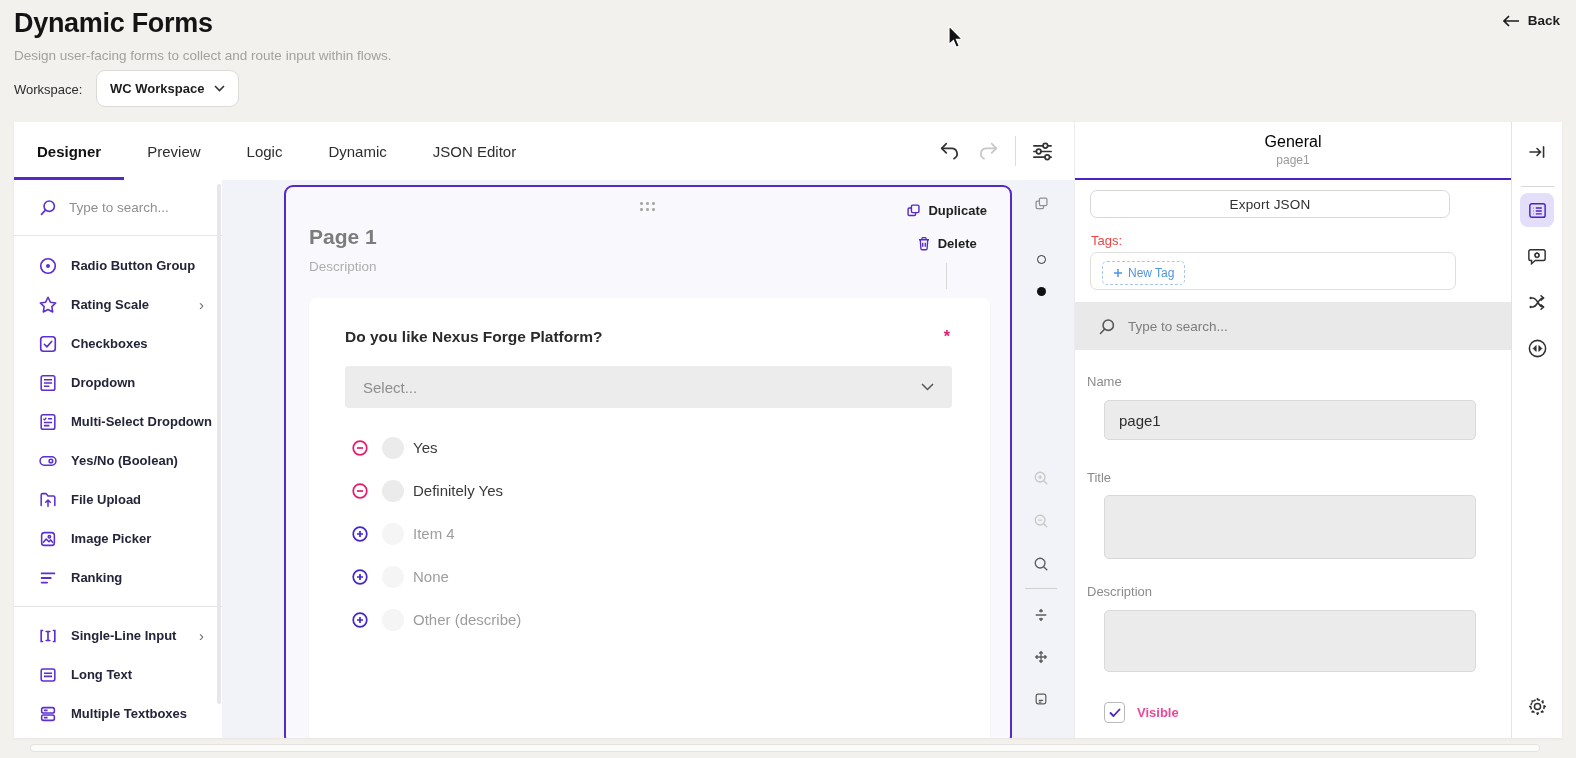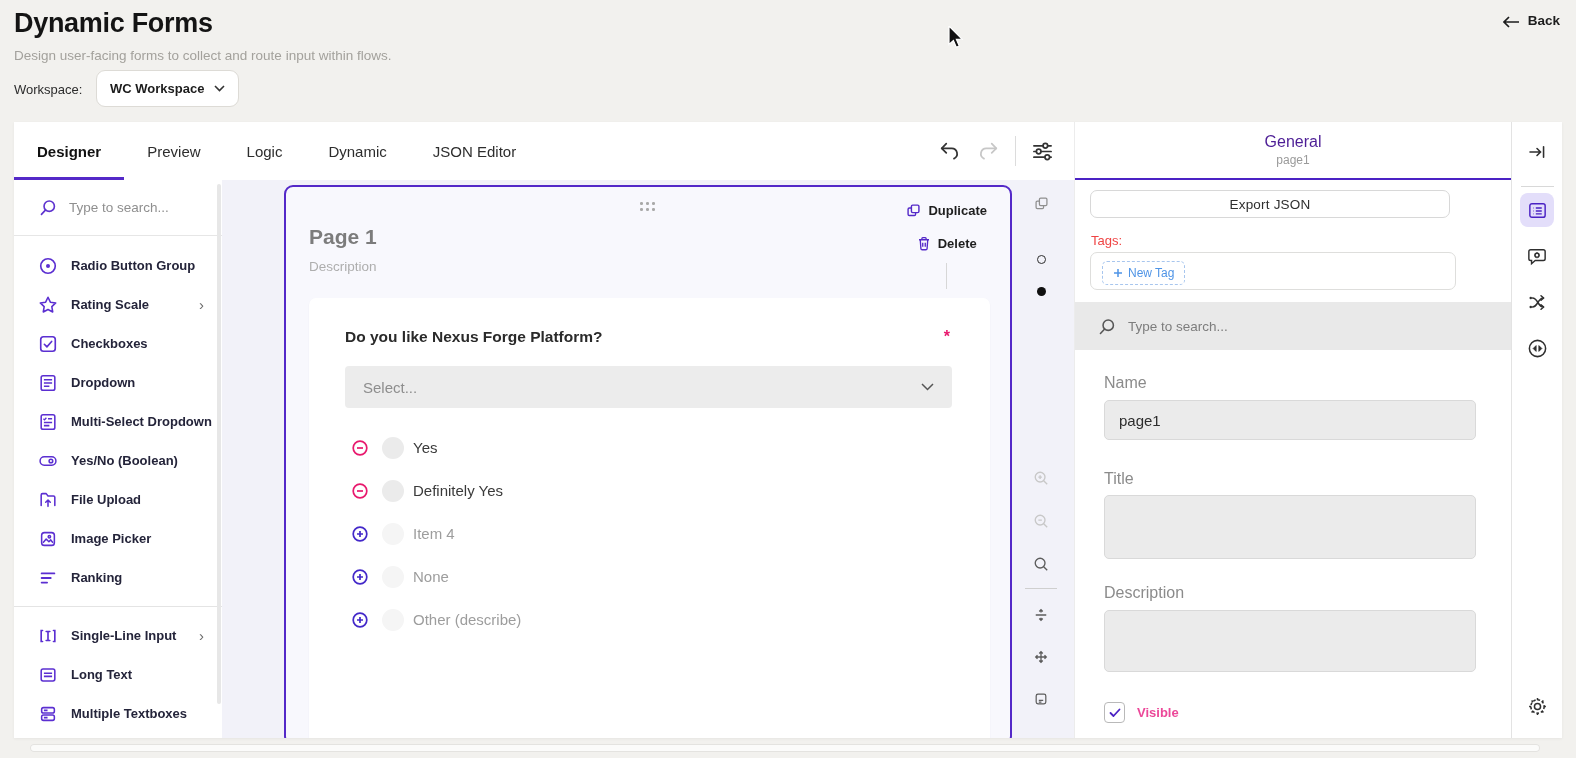"Back" .back-btn { align-items: flex-end -> center }
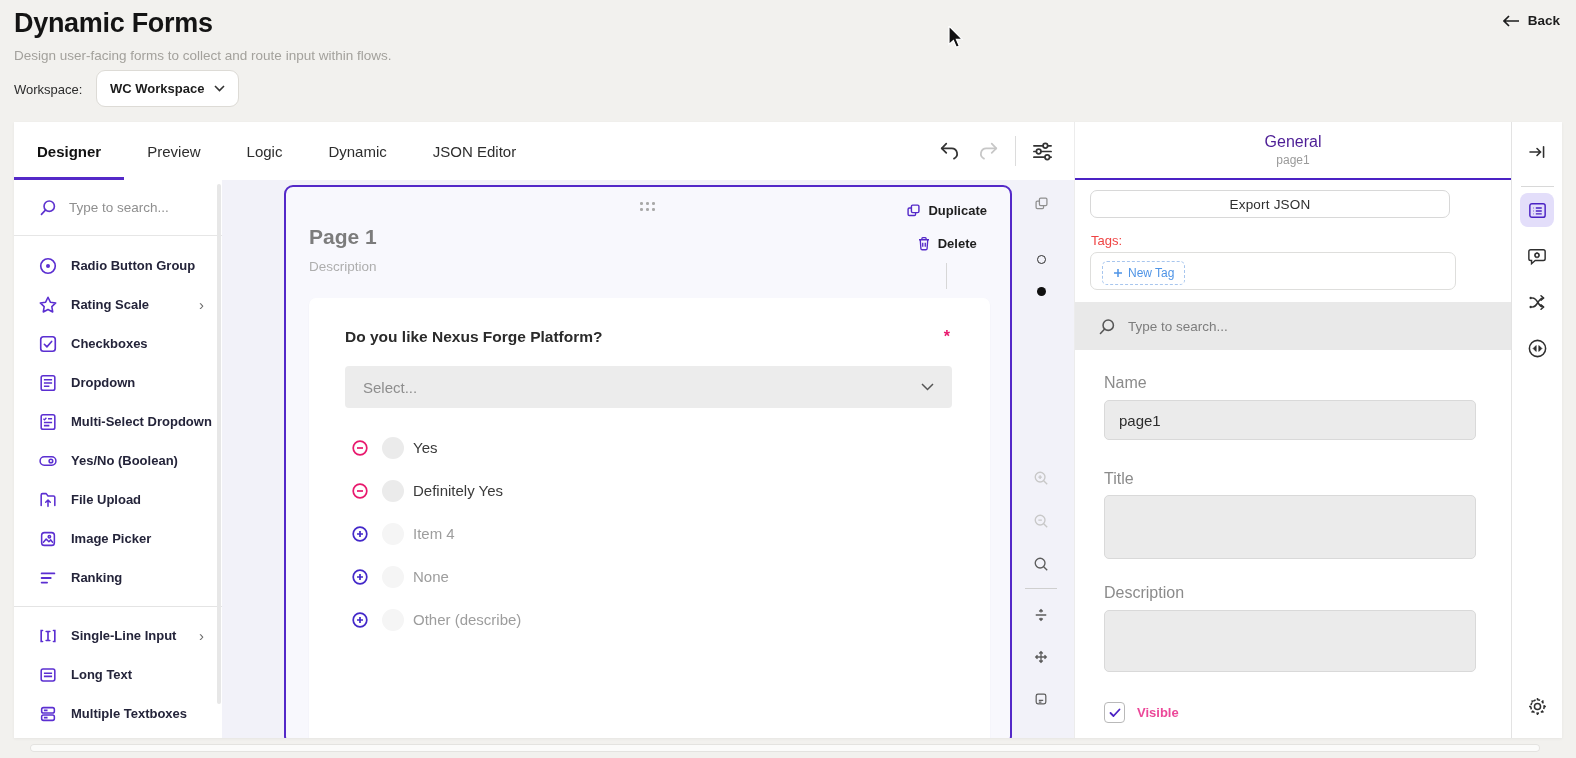"General" .prop-title { color: #4c1d95 -> #000000 }
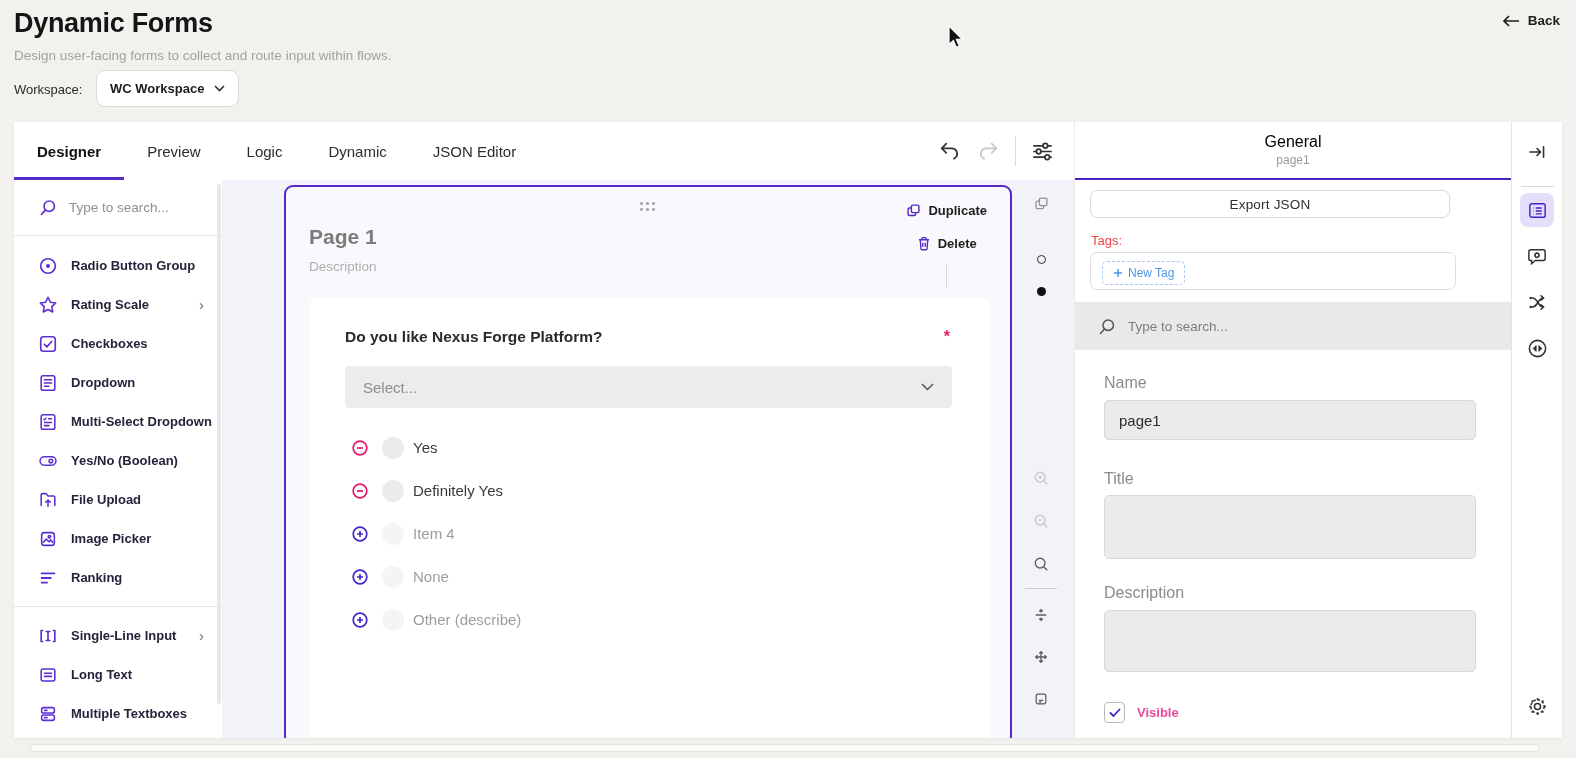"Name" .field-label { font-size: 16px -> 13px; left: 29px -> 12px }
